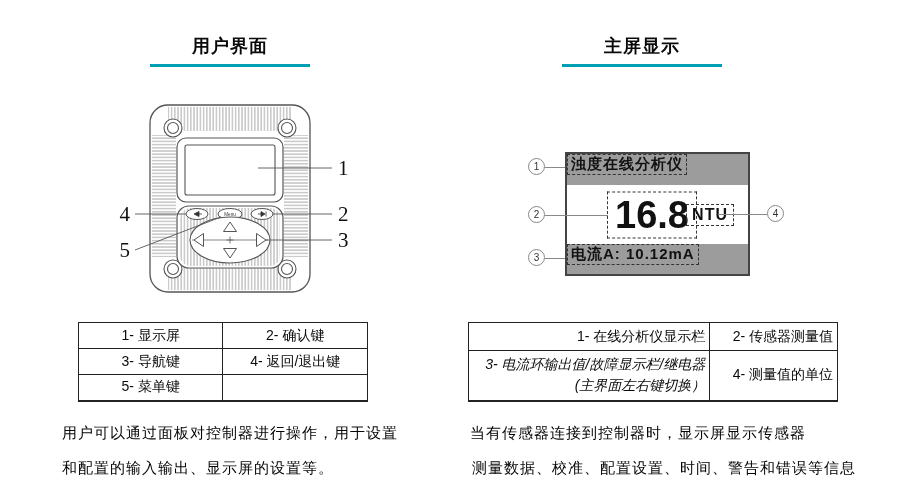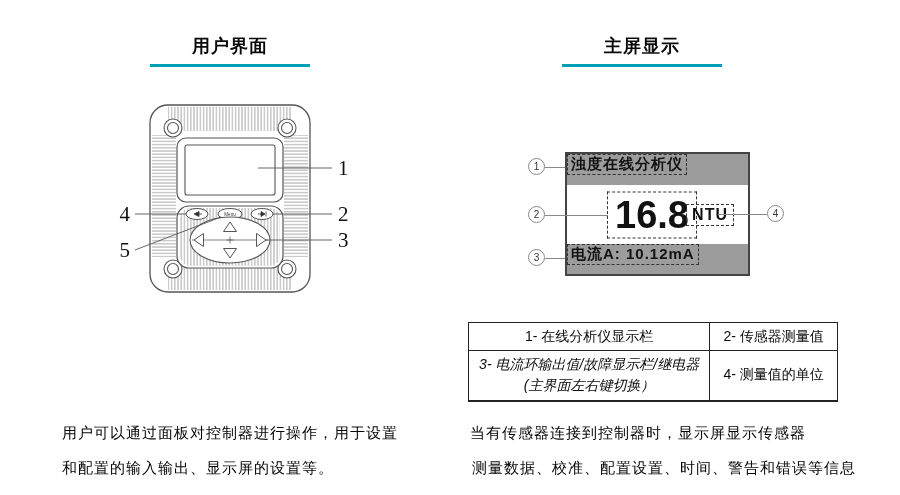"1- 显示屏" table.legend { html: none -> <table> <tbody> <tr> <td>1- 显示屏</td> <td>2- 确认键</td> </tr> <tr> <td>3- 导航键</td> <td>4- 返回/退出键</td> </tr> <tr> <td>5- 菜单键</td> <td></td> </tr> </tbody> </table> }
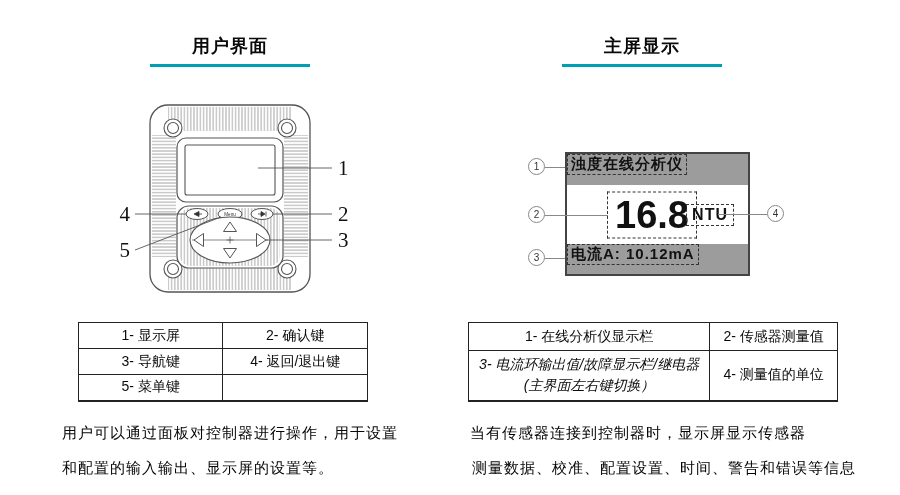"1- 在线分析仪显示栏" .legend-right td { text-align: center -> right }
